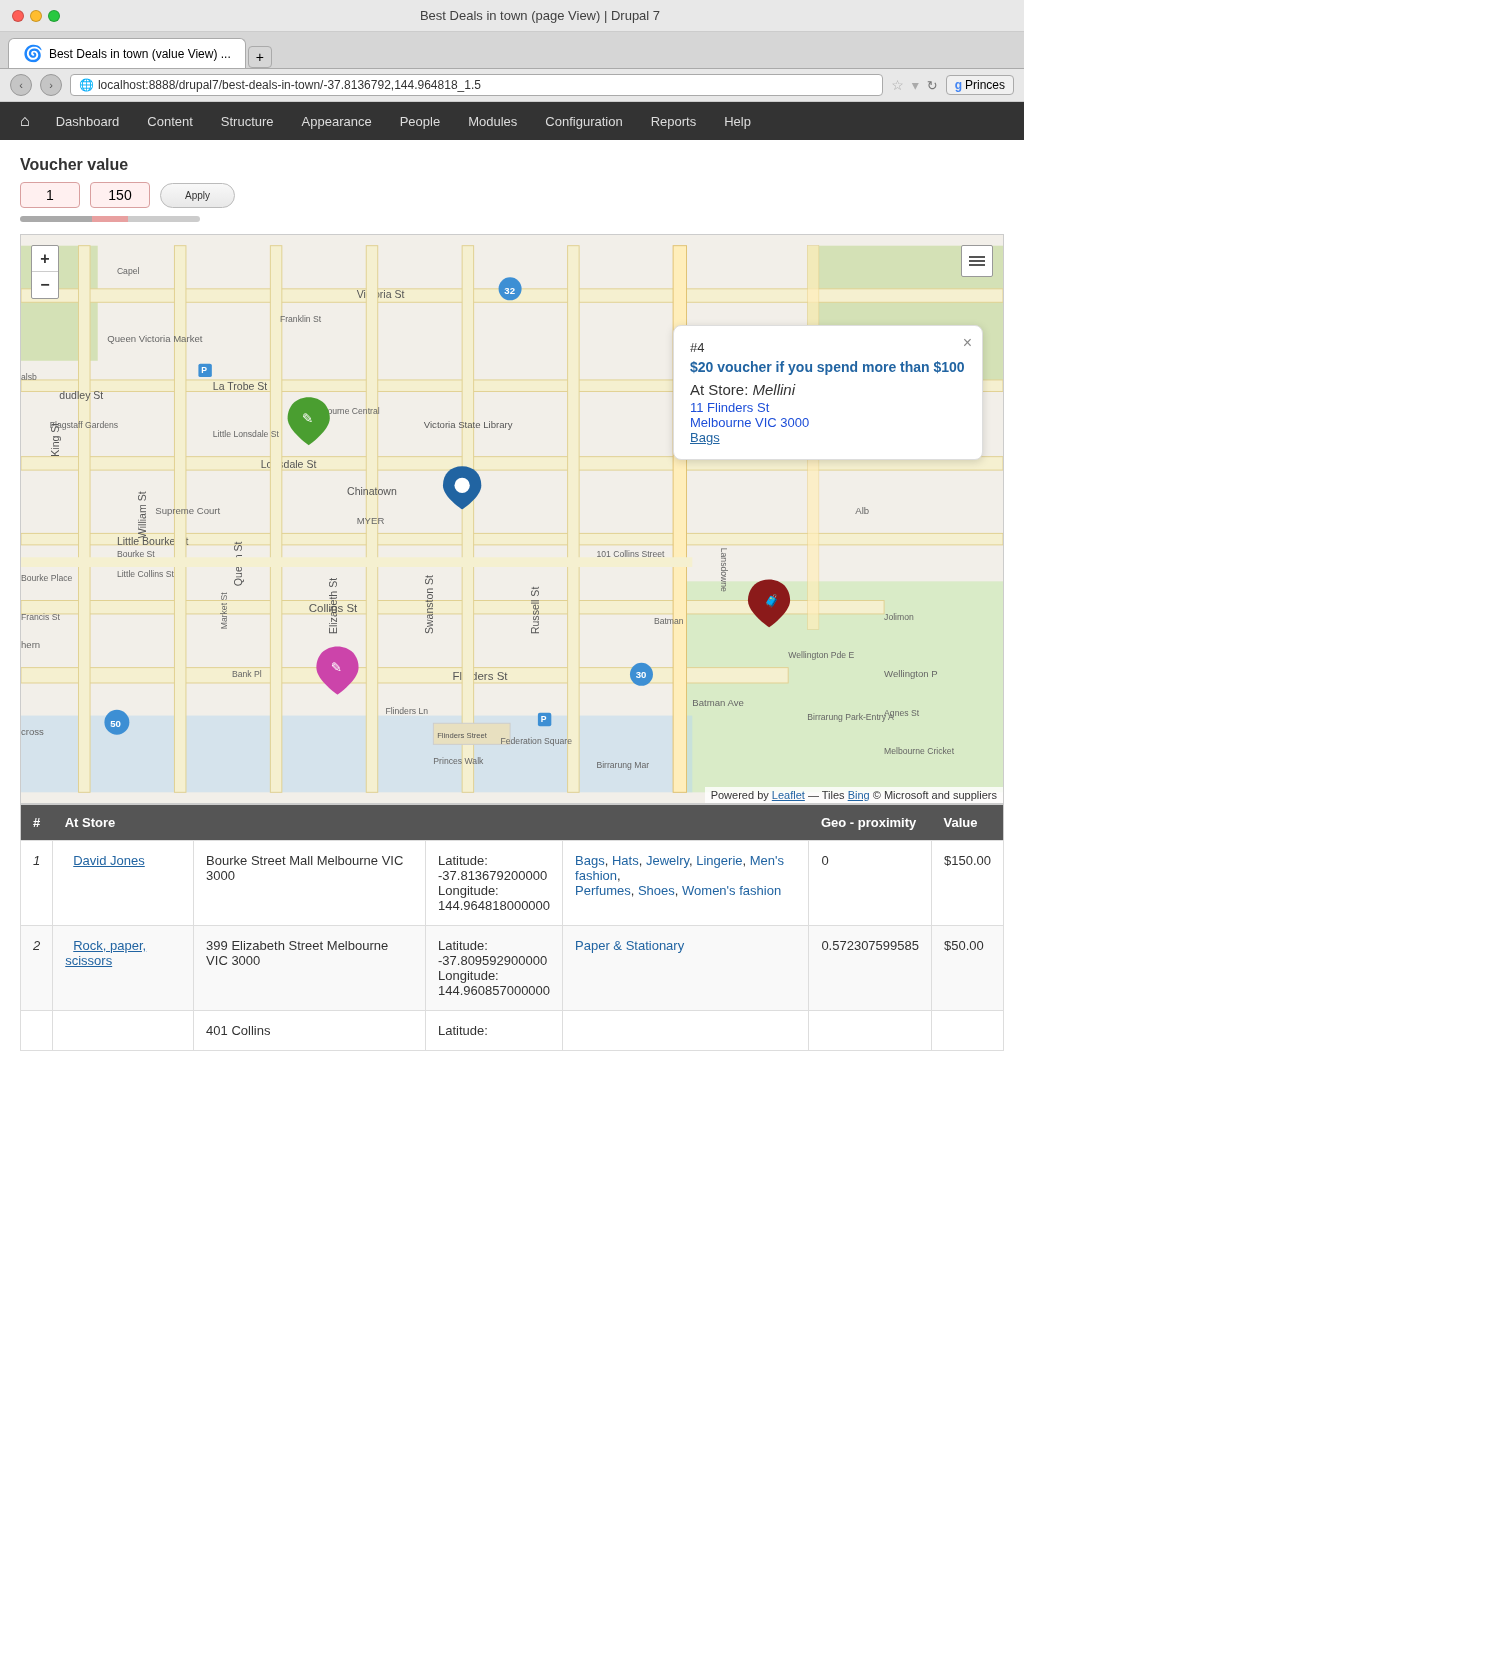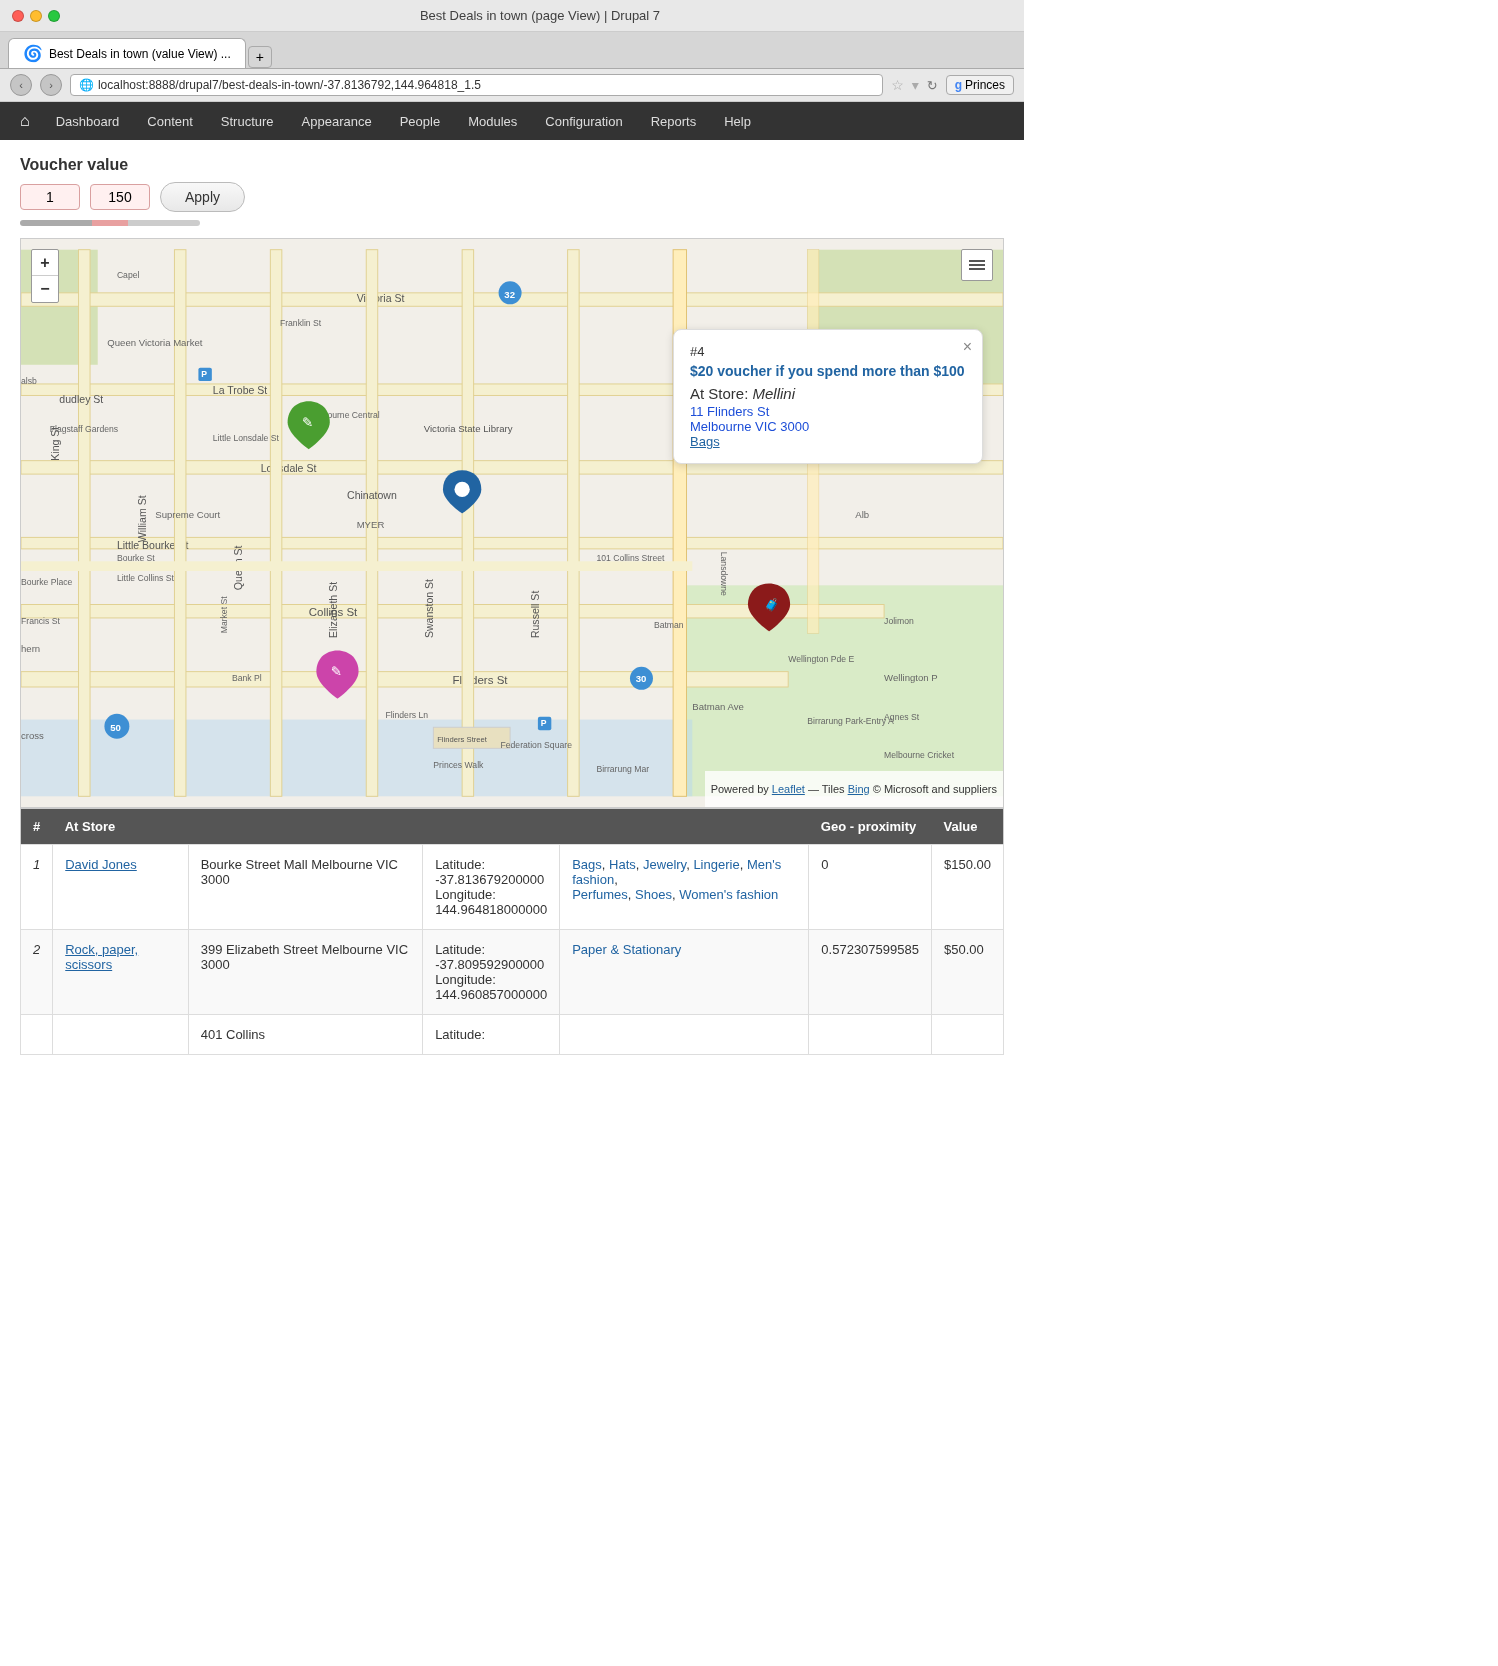"Apply" .apply-btn { font-size: 14px -> 10px }
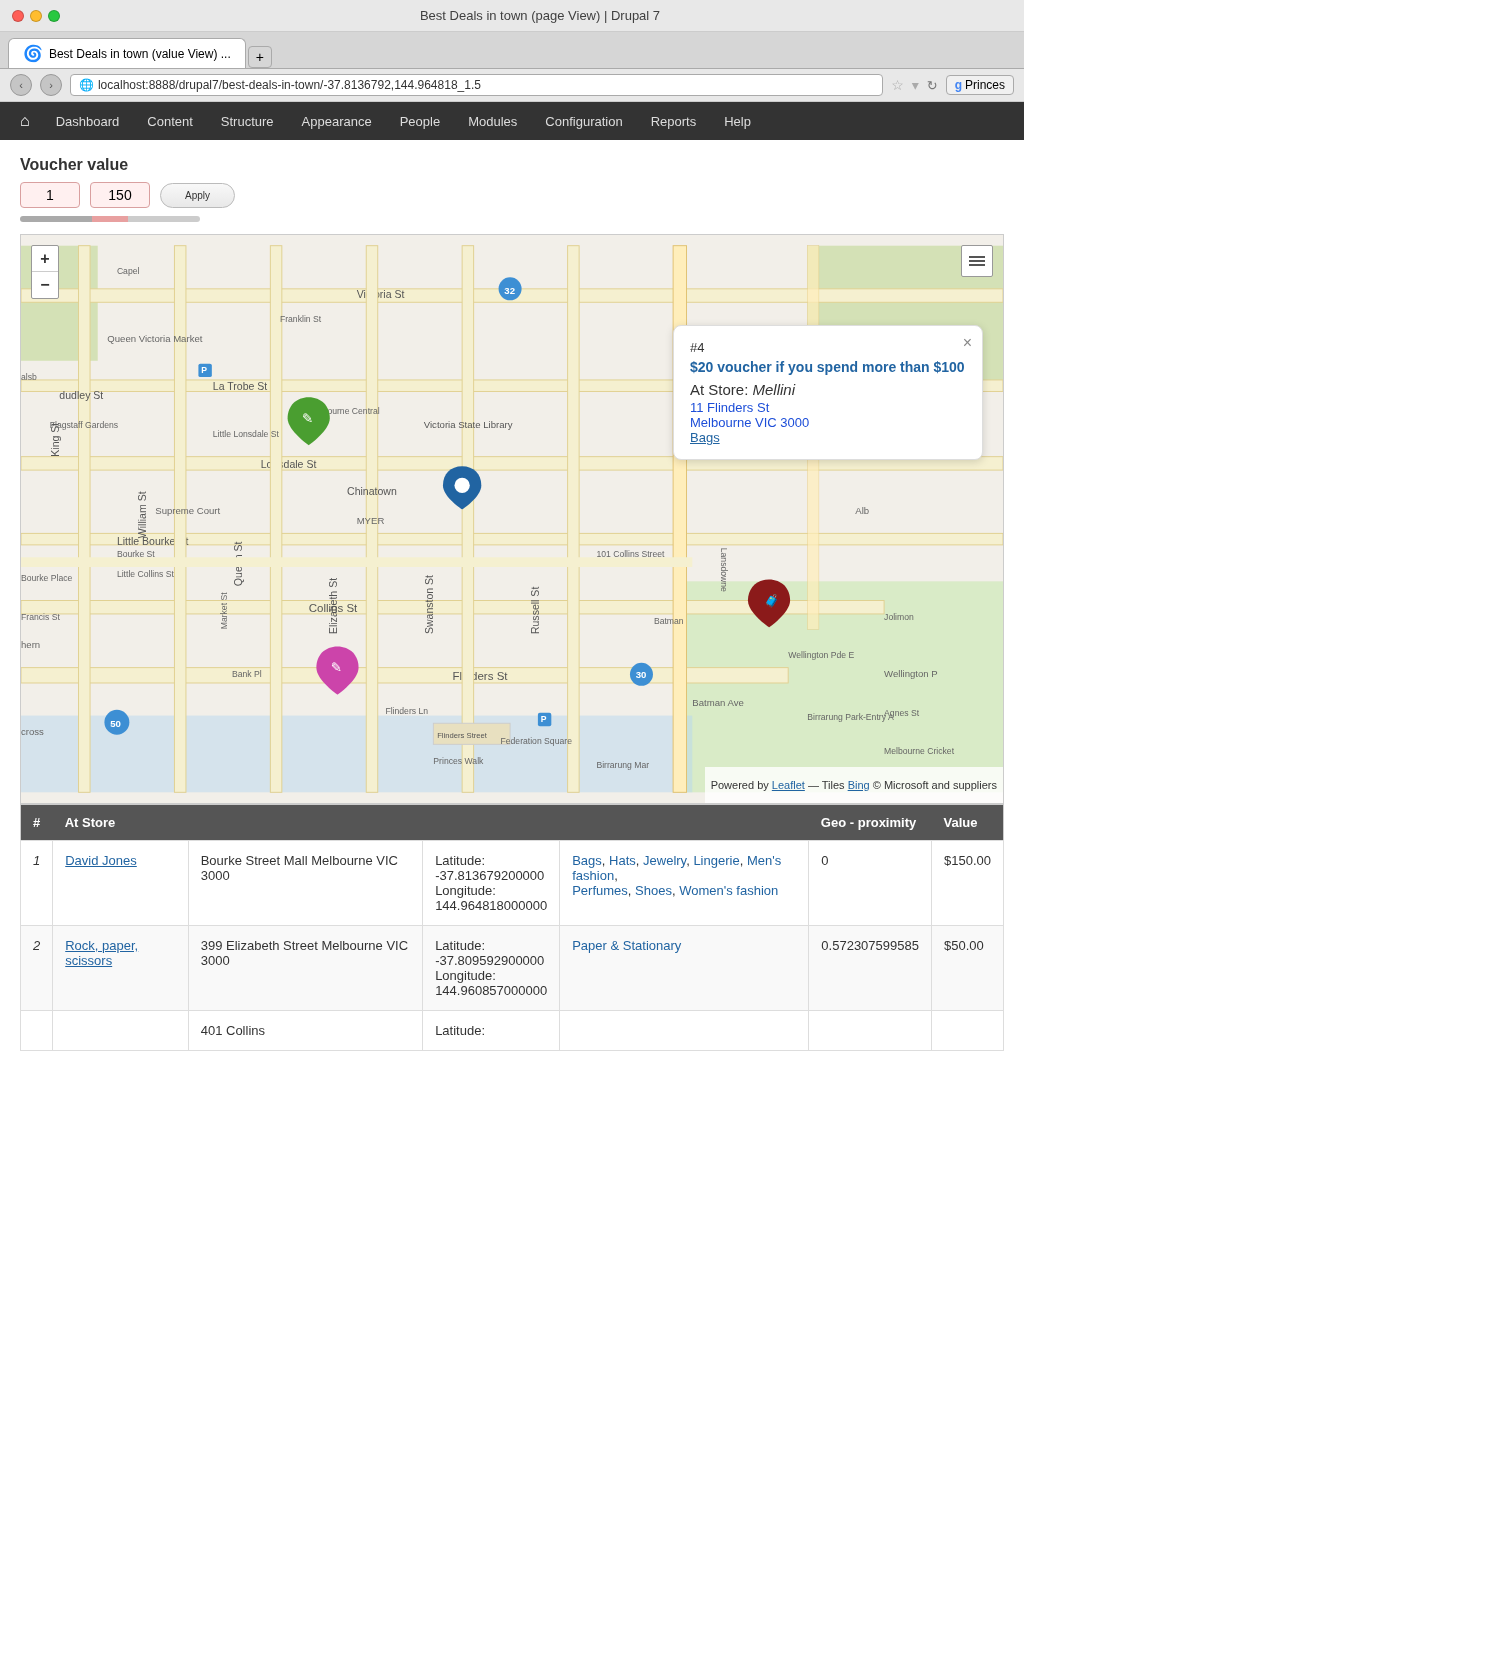"Powered by Leaflet — Tiles" .map-attribution { padding: 12px 6px -> 2px 6px }
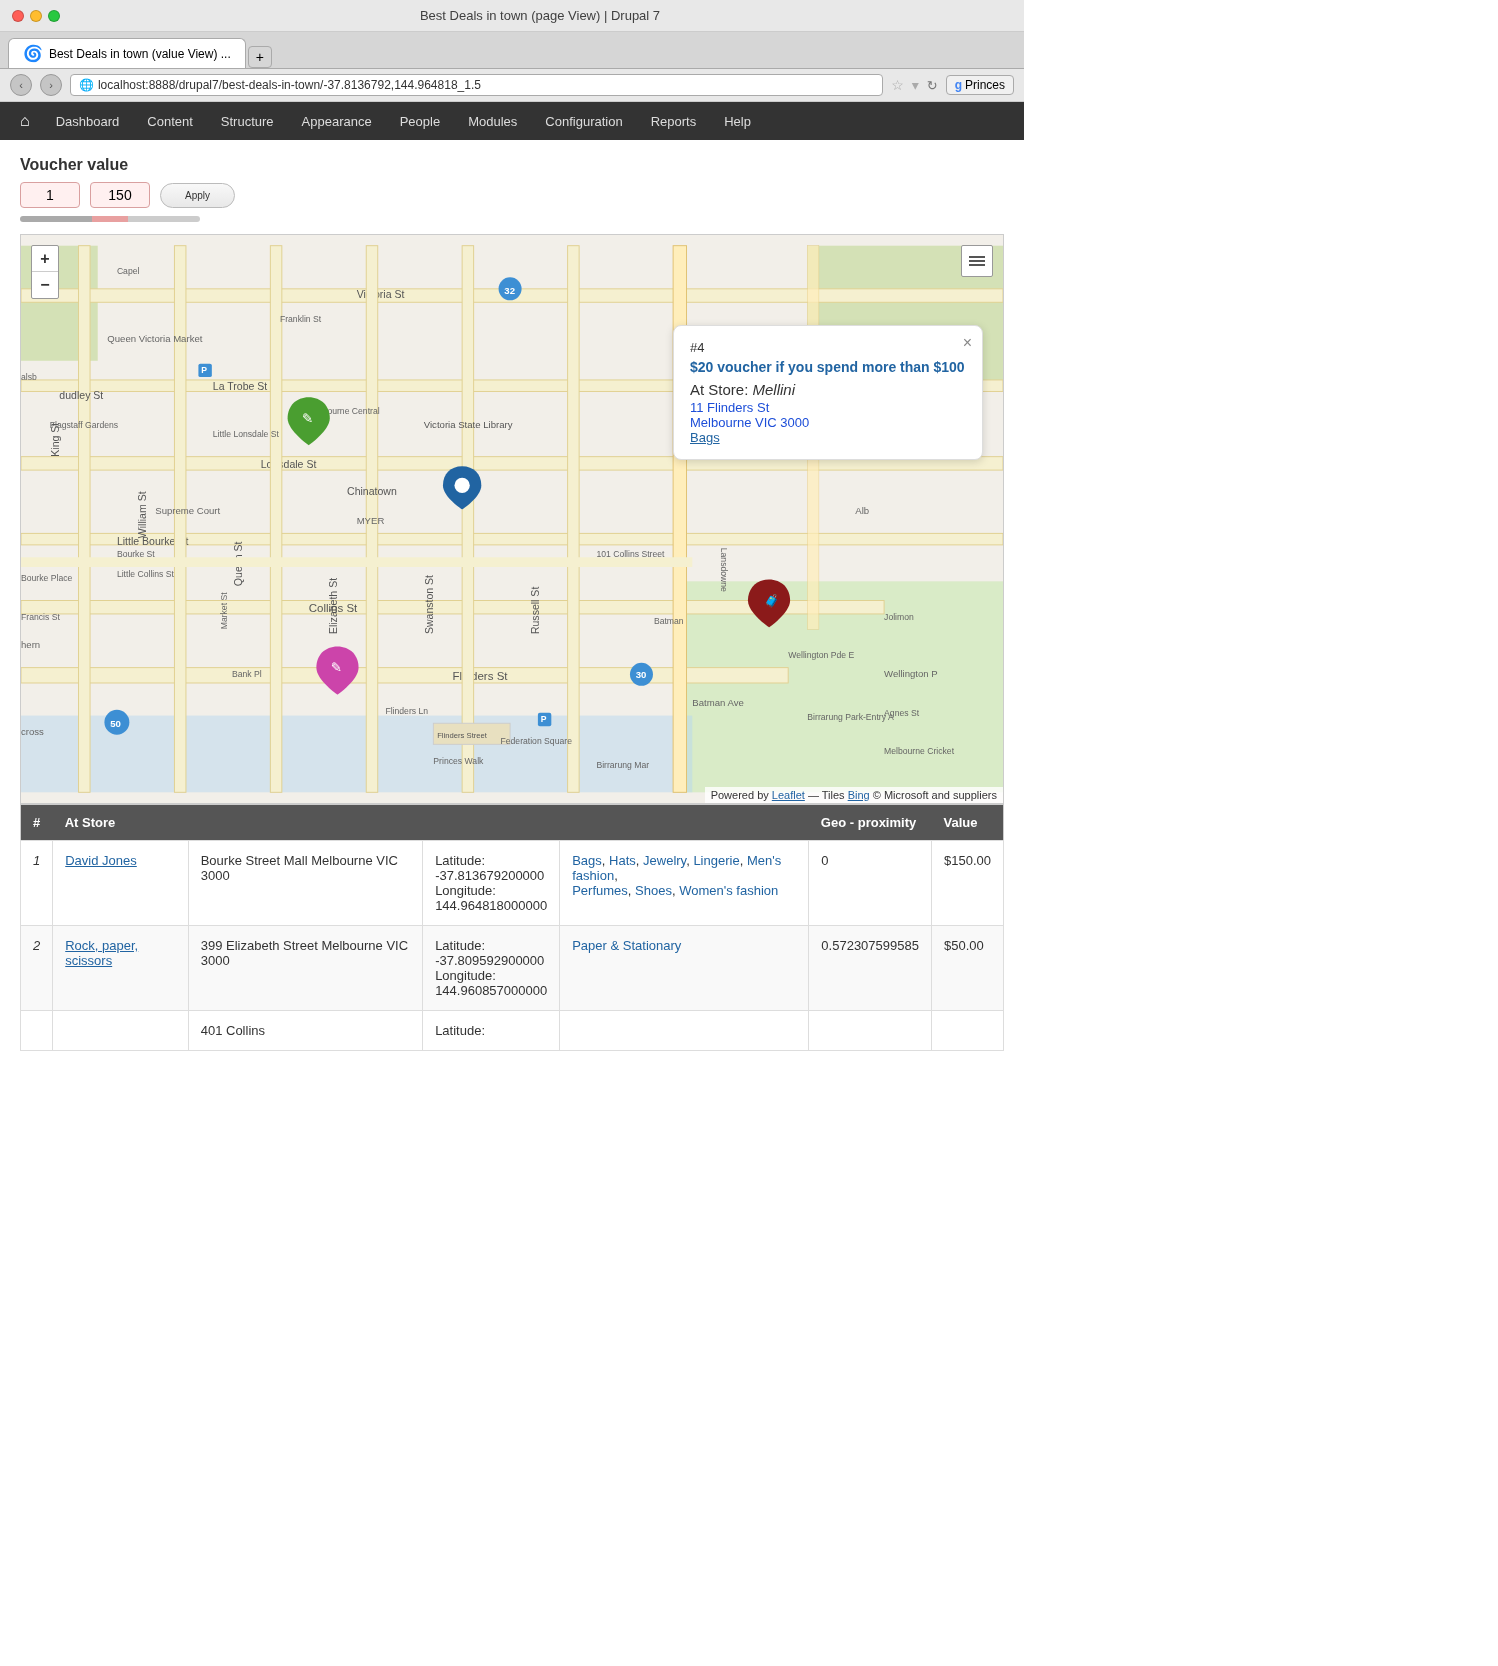"David Jones" .cell-link { margin-left: none -> 8px }
